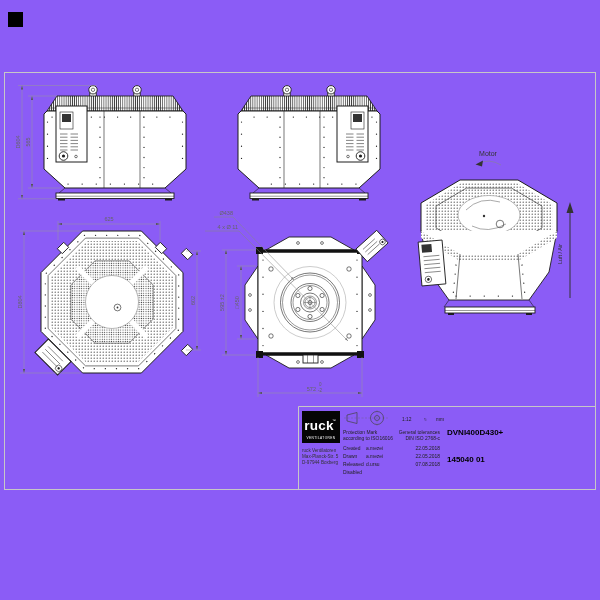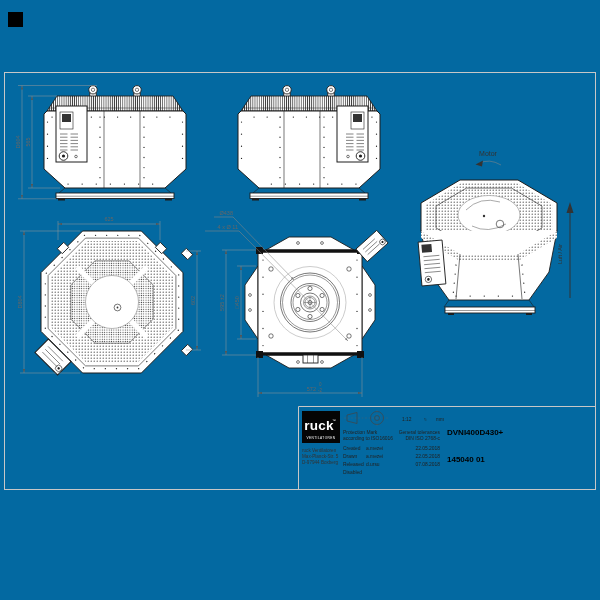"ruck" .sheet { background: #0369a1 -> #8b5cf6 }
